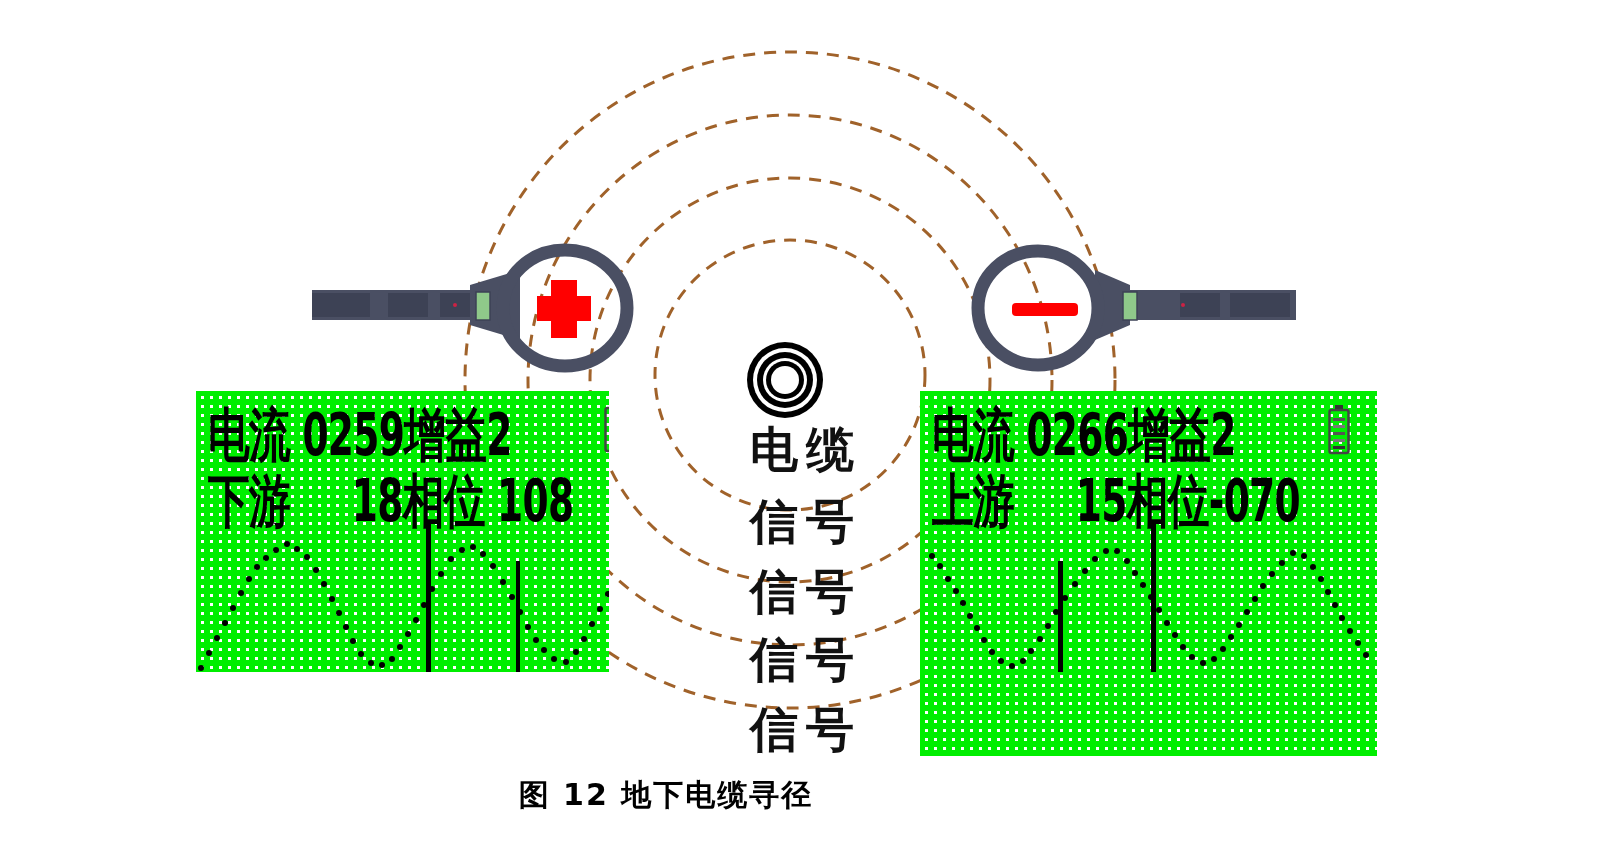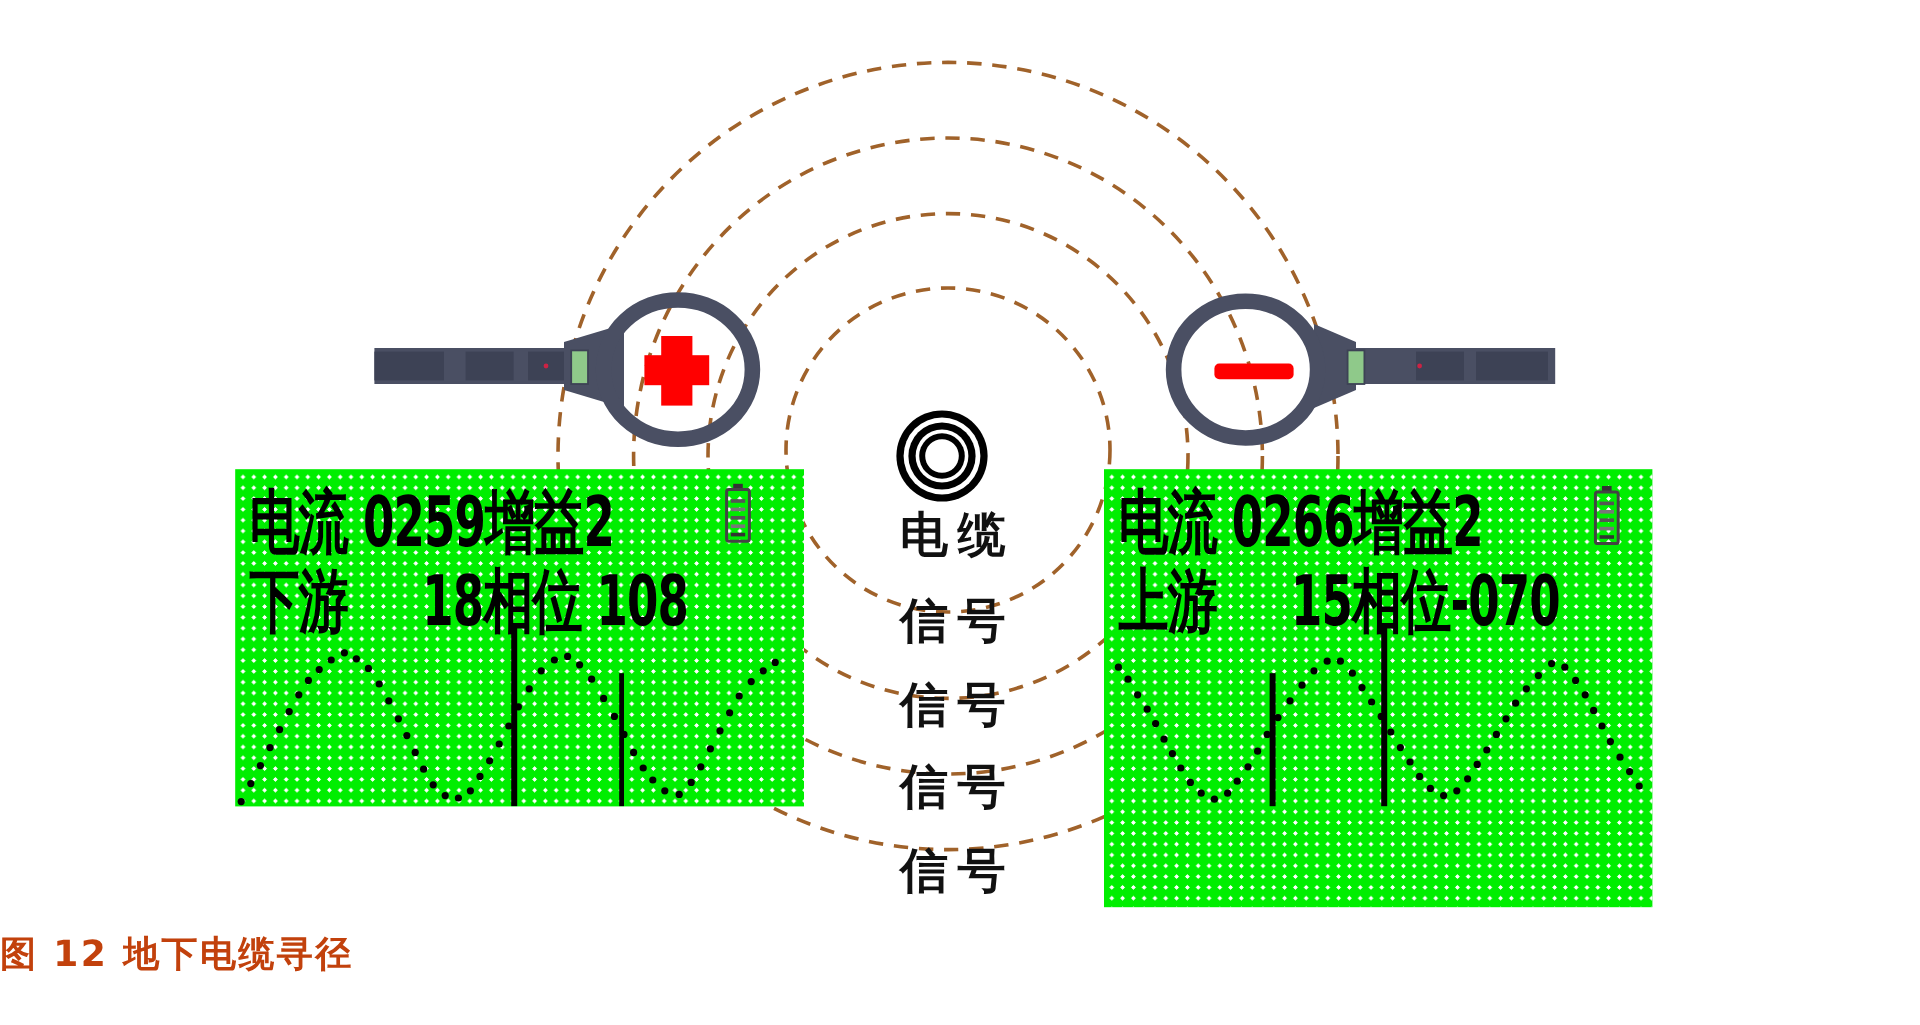"电流 0259增益2" div.screen { width: 474px -> 413px }
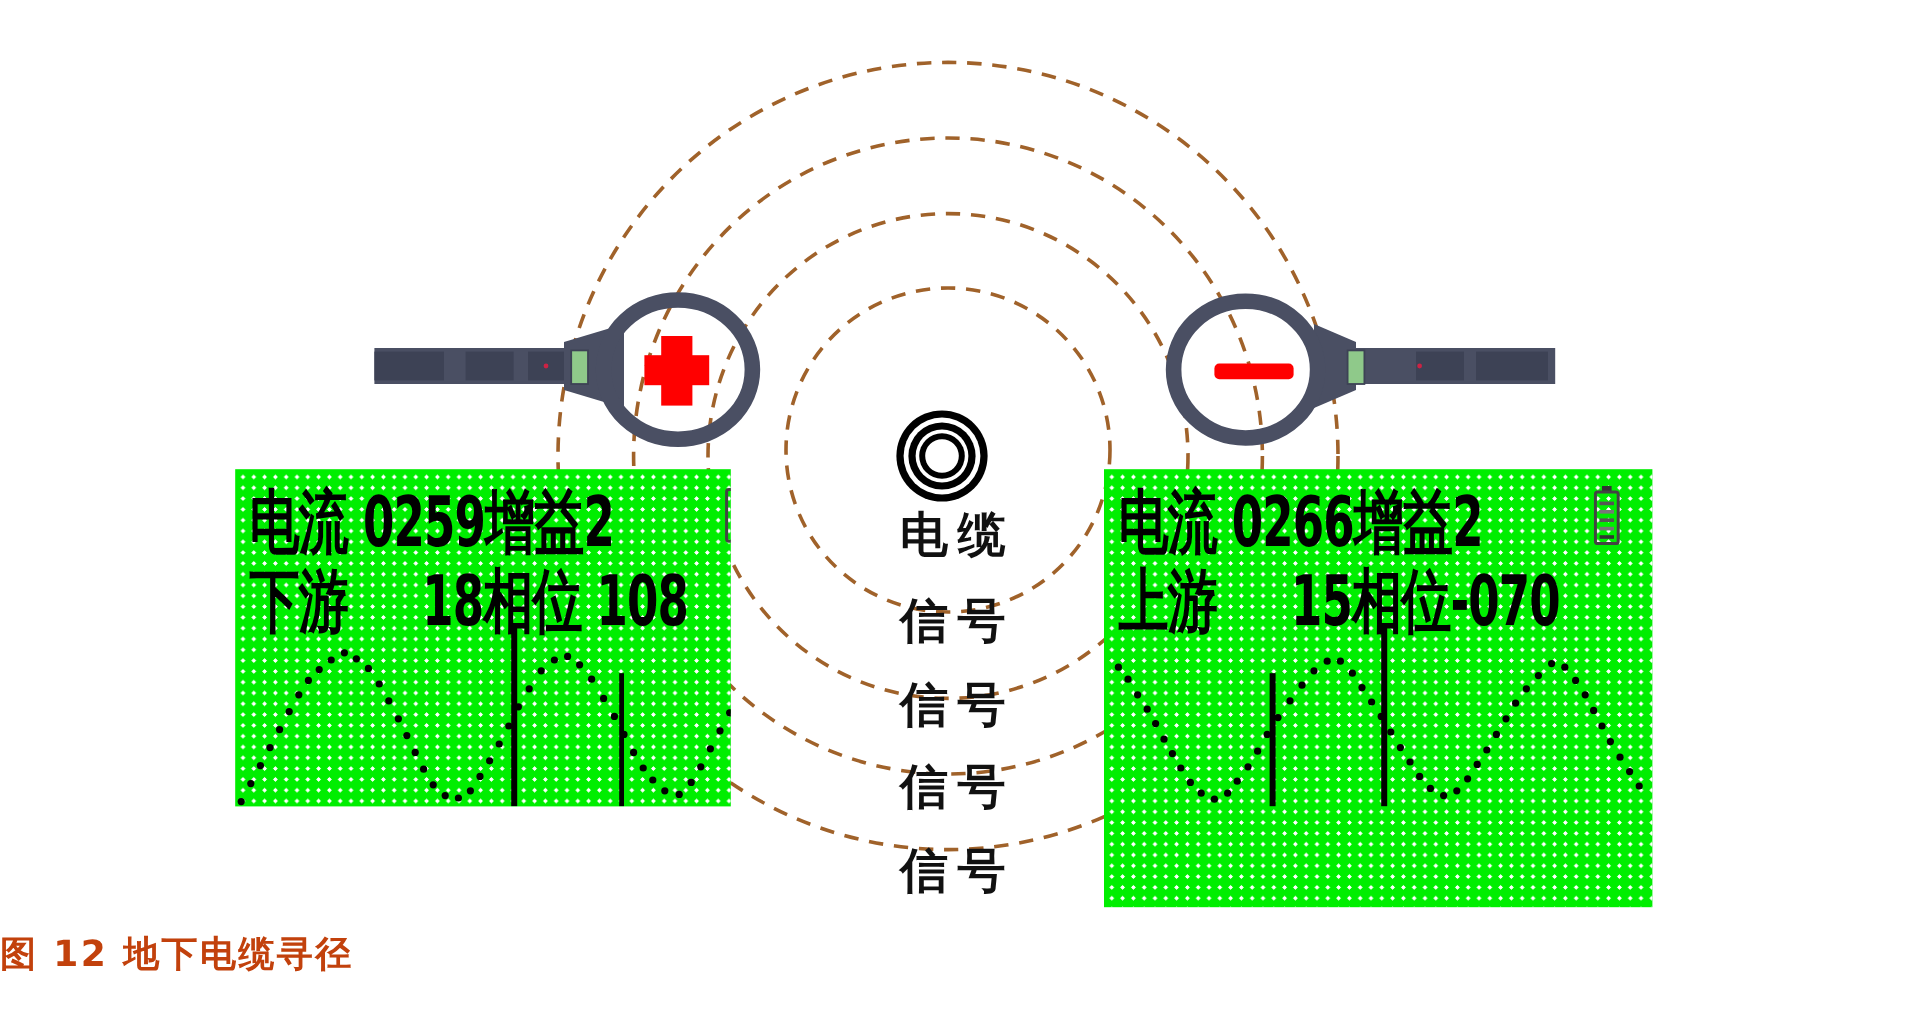"电缆" .label { font-size: 40px -> 48px }
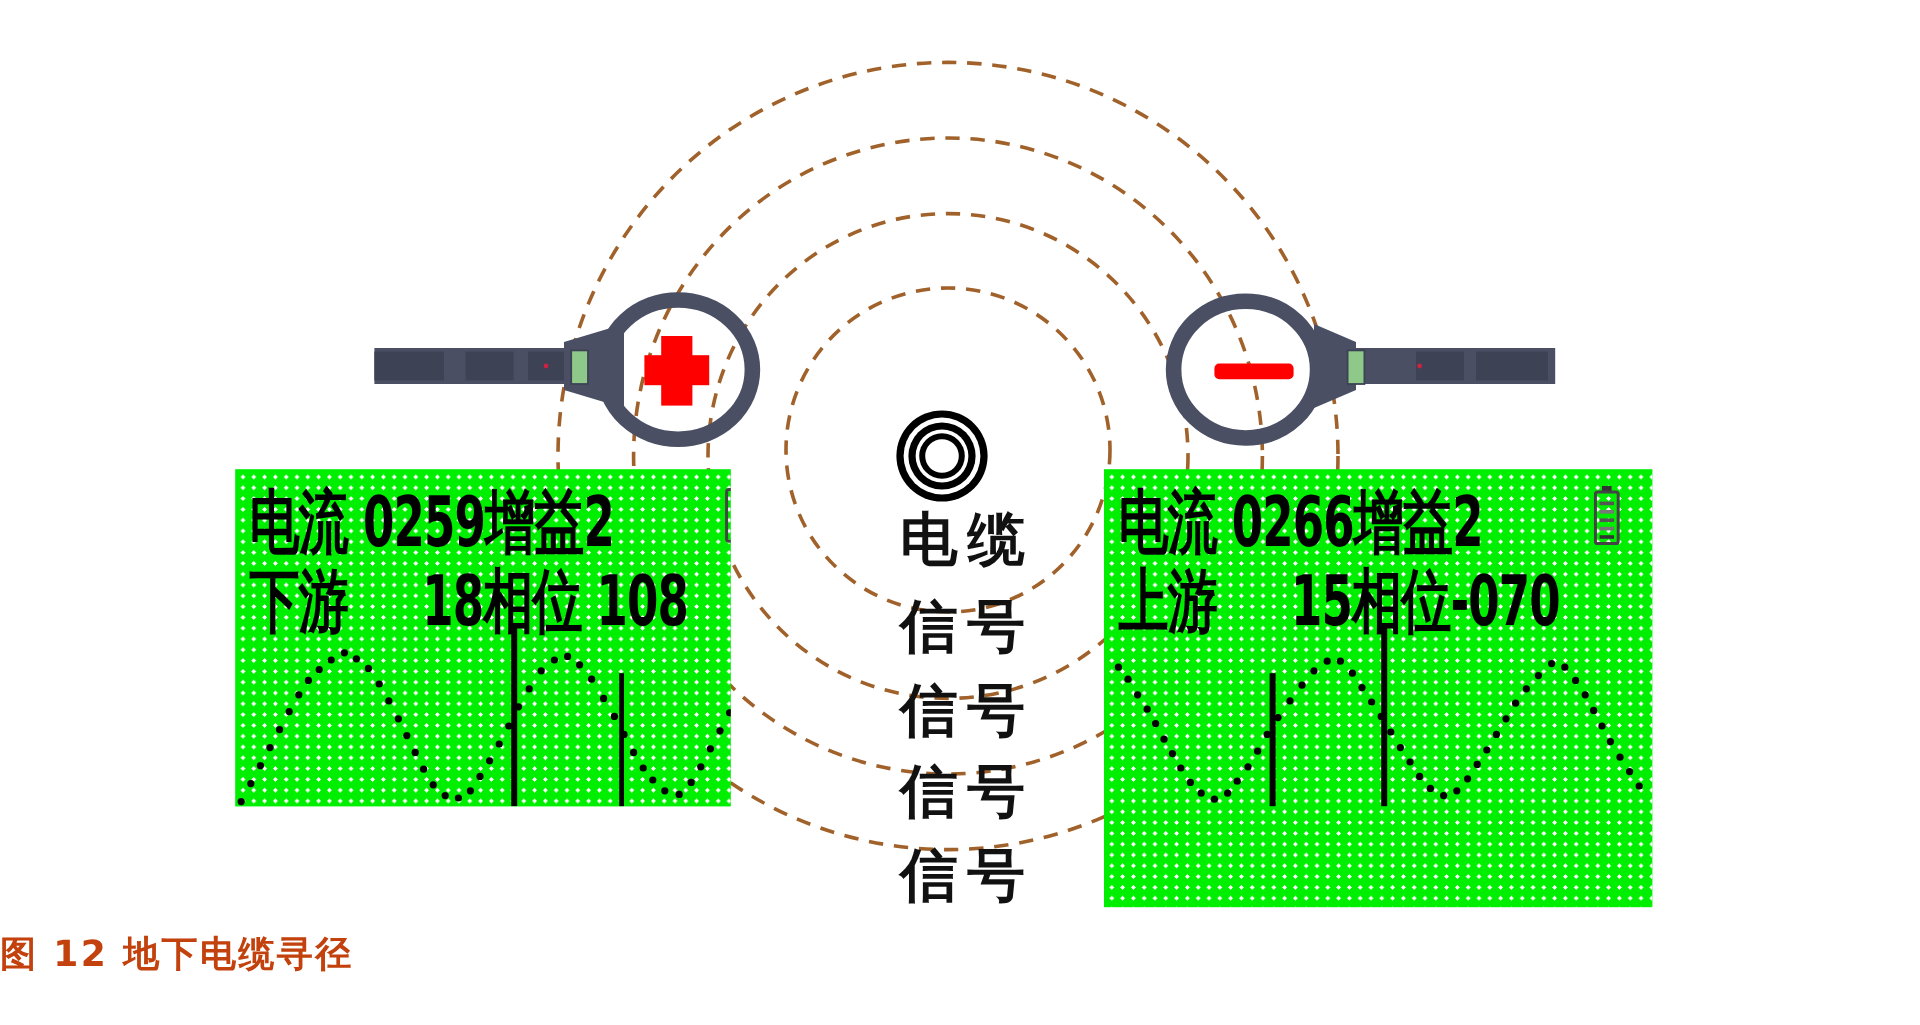"图 12 地下电缆寻径" .caption { color: #c2410c -> #000000; text-align: none -> center }
